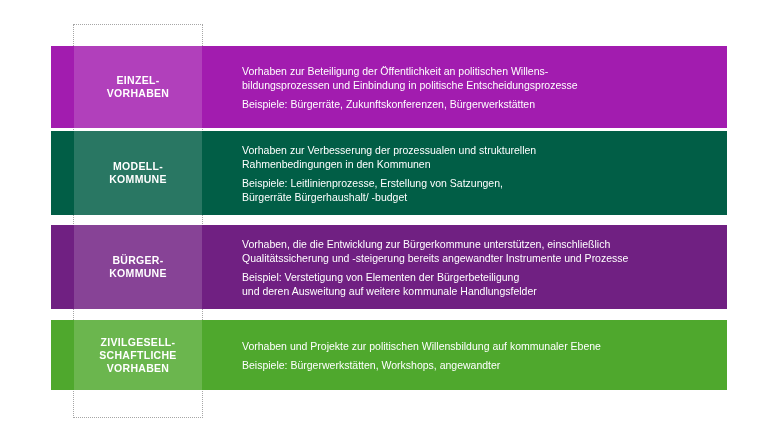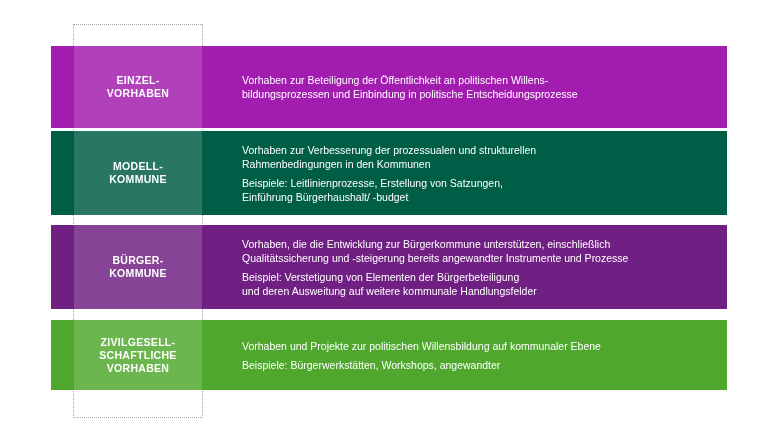"Beispiele: Bürgerräte," p.examples { html: none -> <p> <span>Beispiele: Bürgerräte, Zukunftskonferenzen, Bürgerwerkstätten</span> </p> }
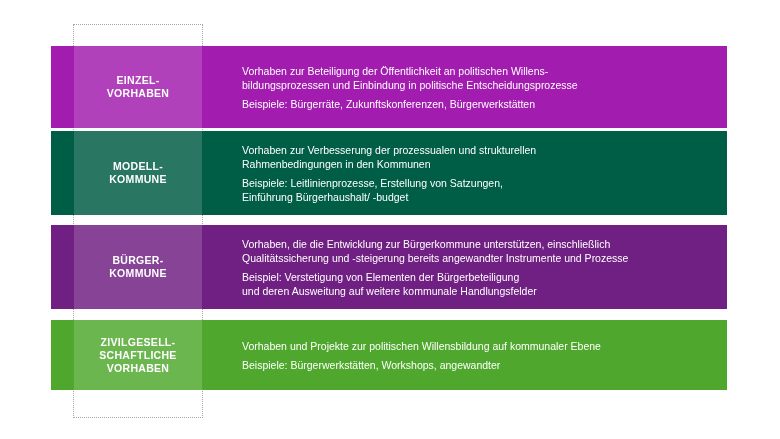"Einführung Bürgerhaushalt/ -budget" span.line { text: Einführung -> Bürgerräte }
